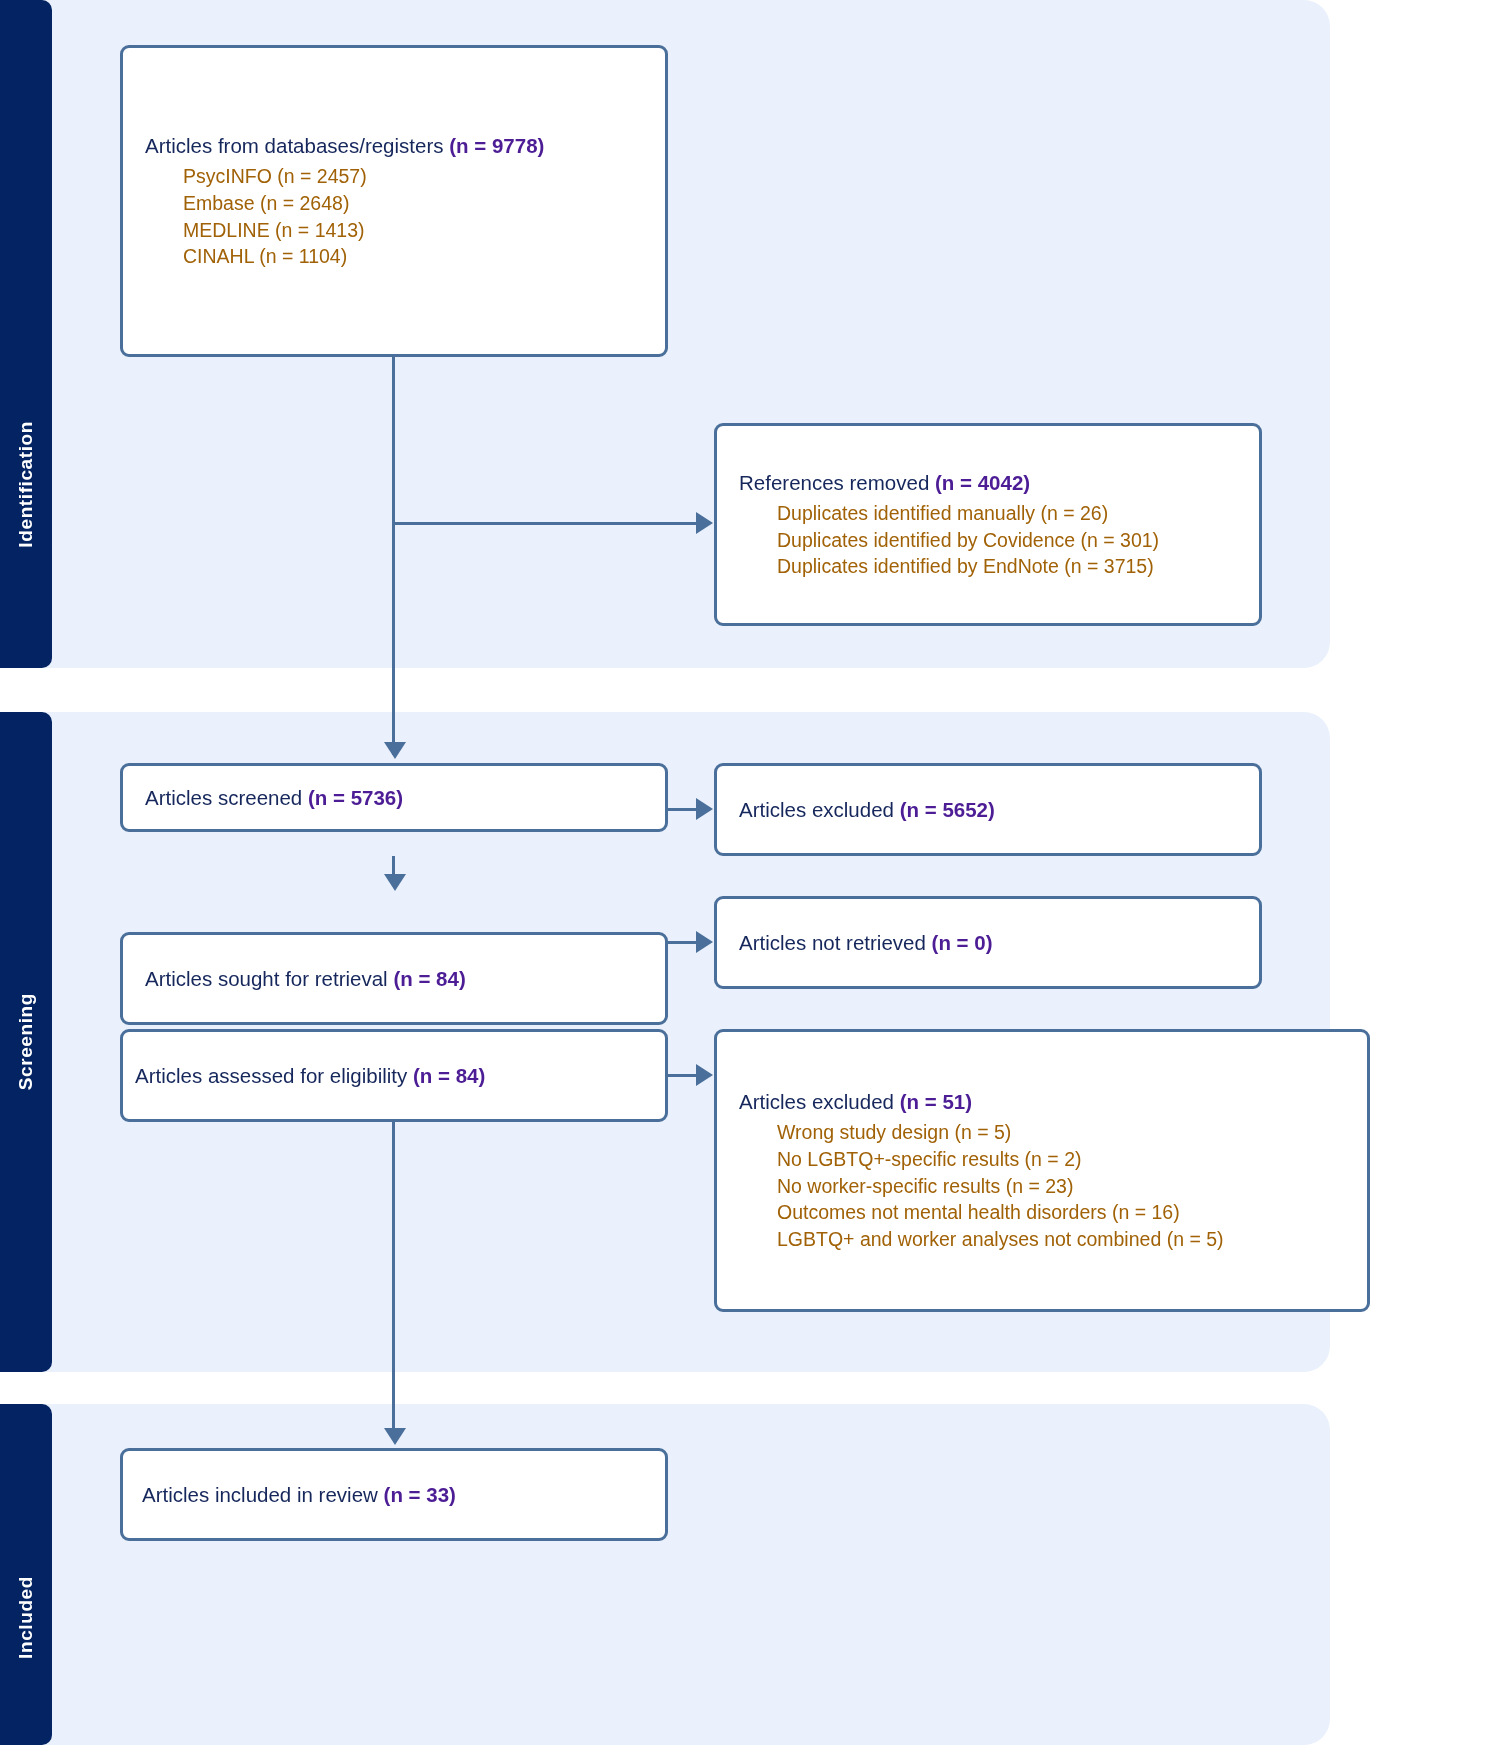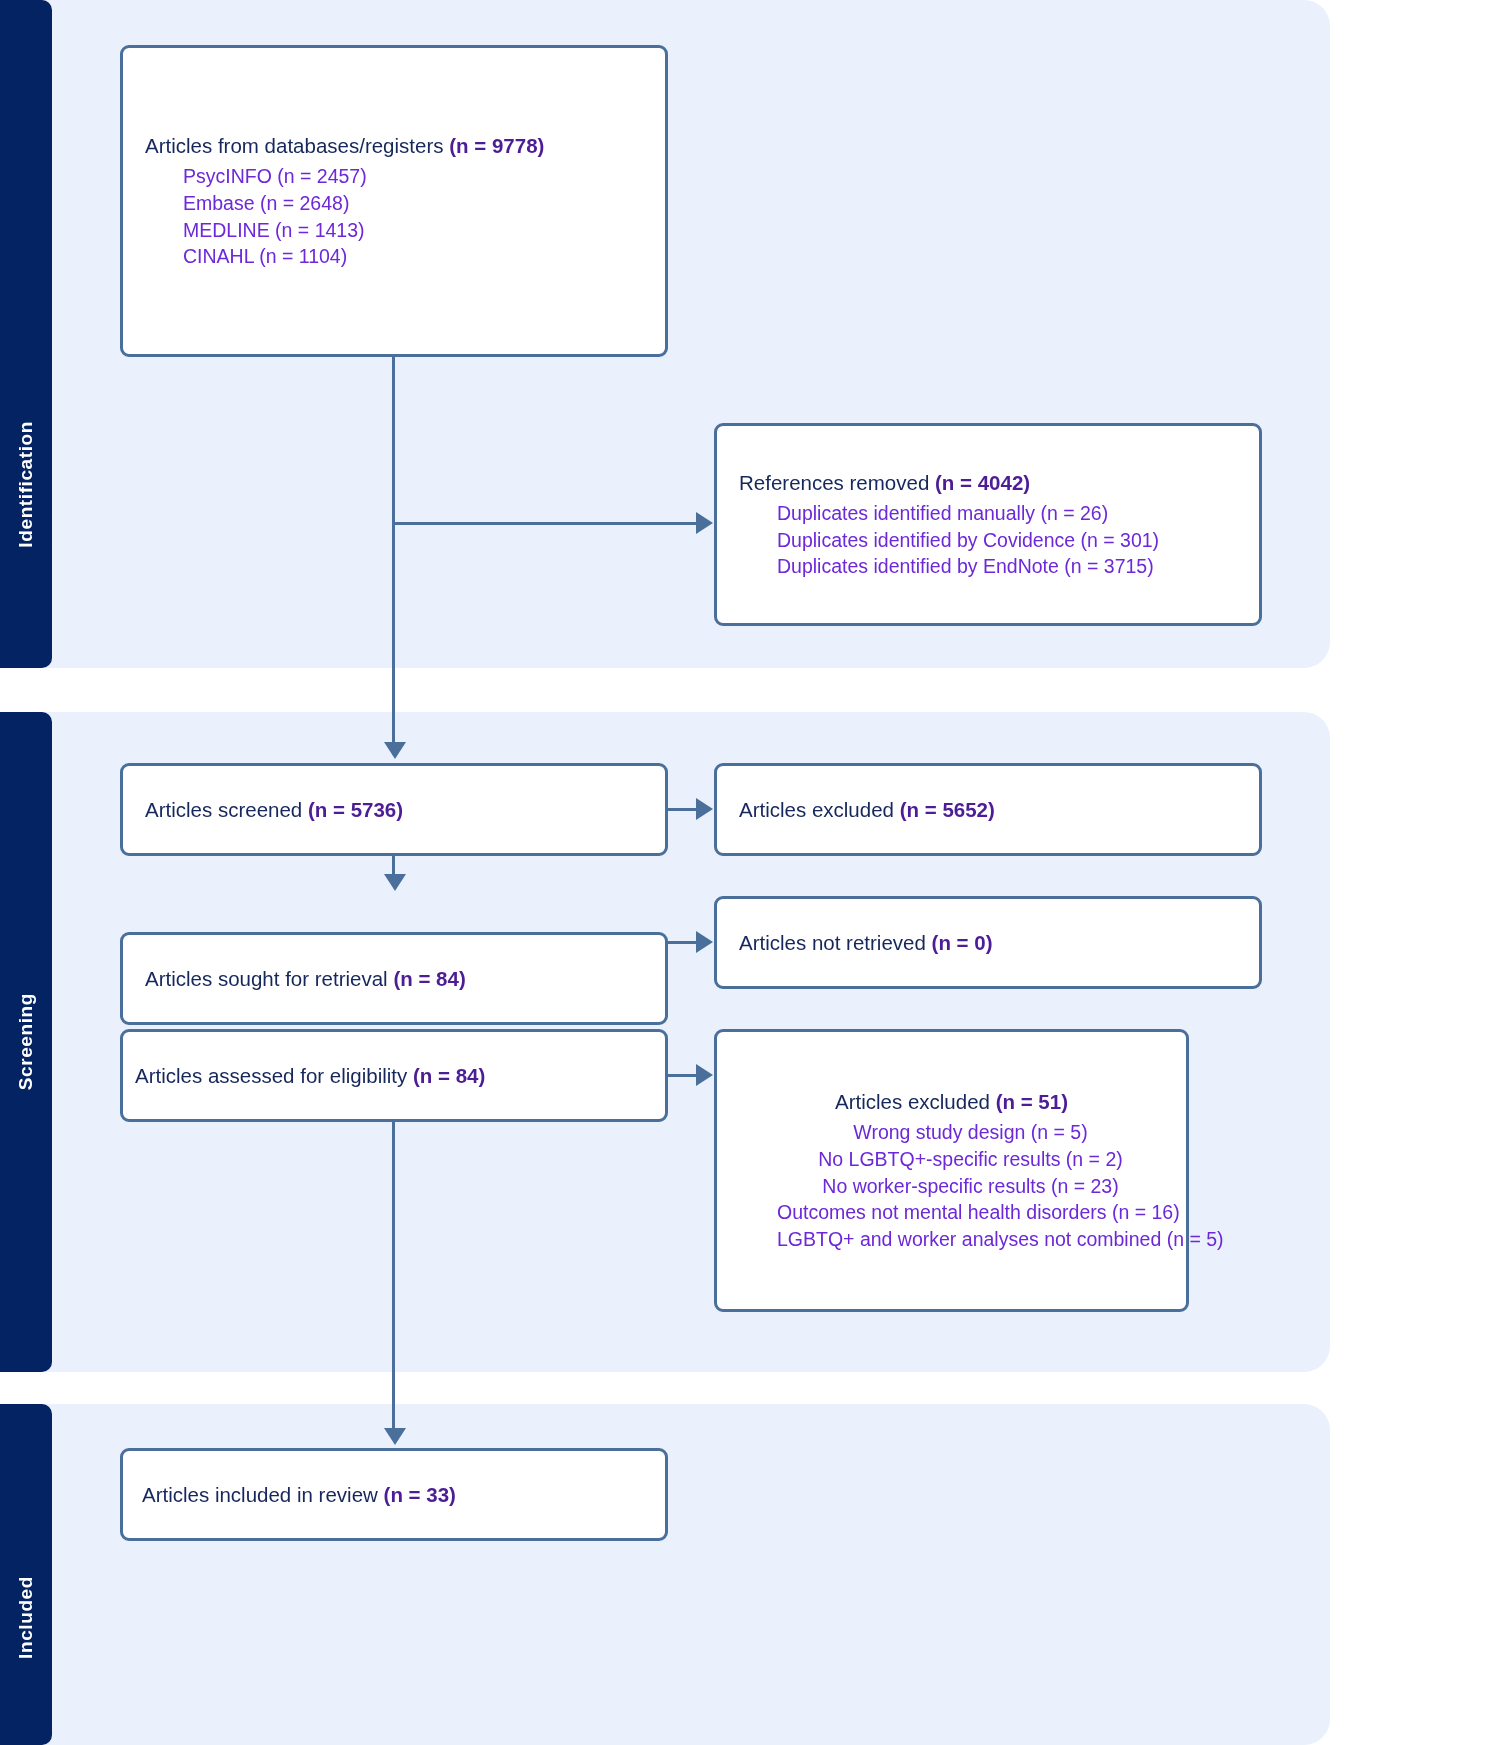"PsycINFO (n = 2457)" .sub-list li { color: #6d28d9 -> #a16207 }
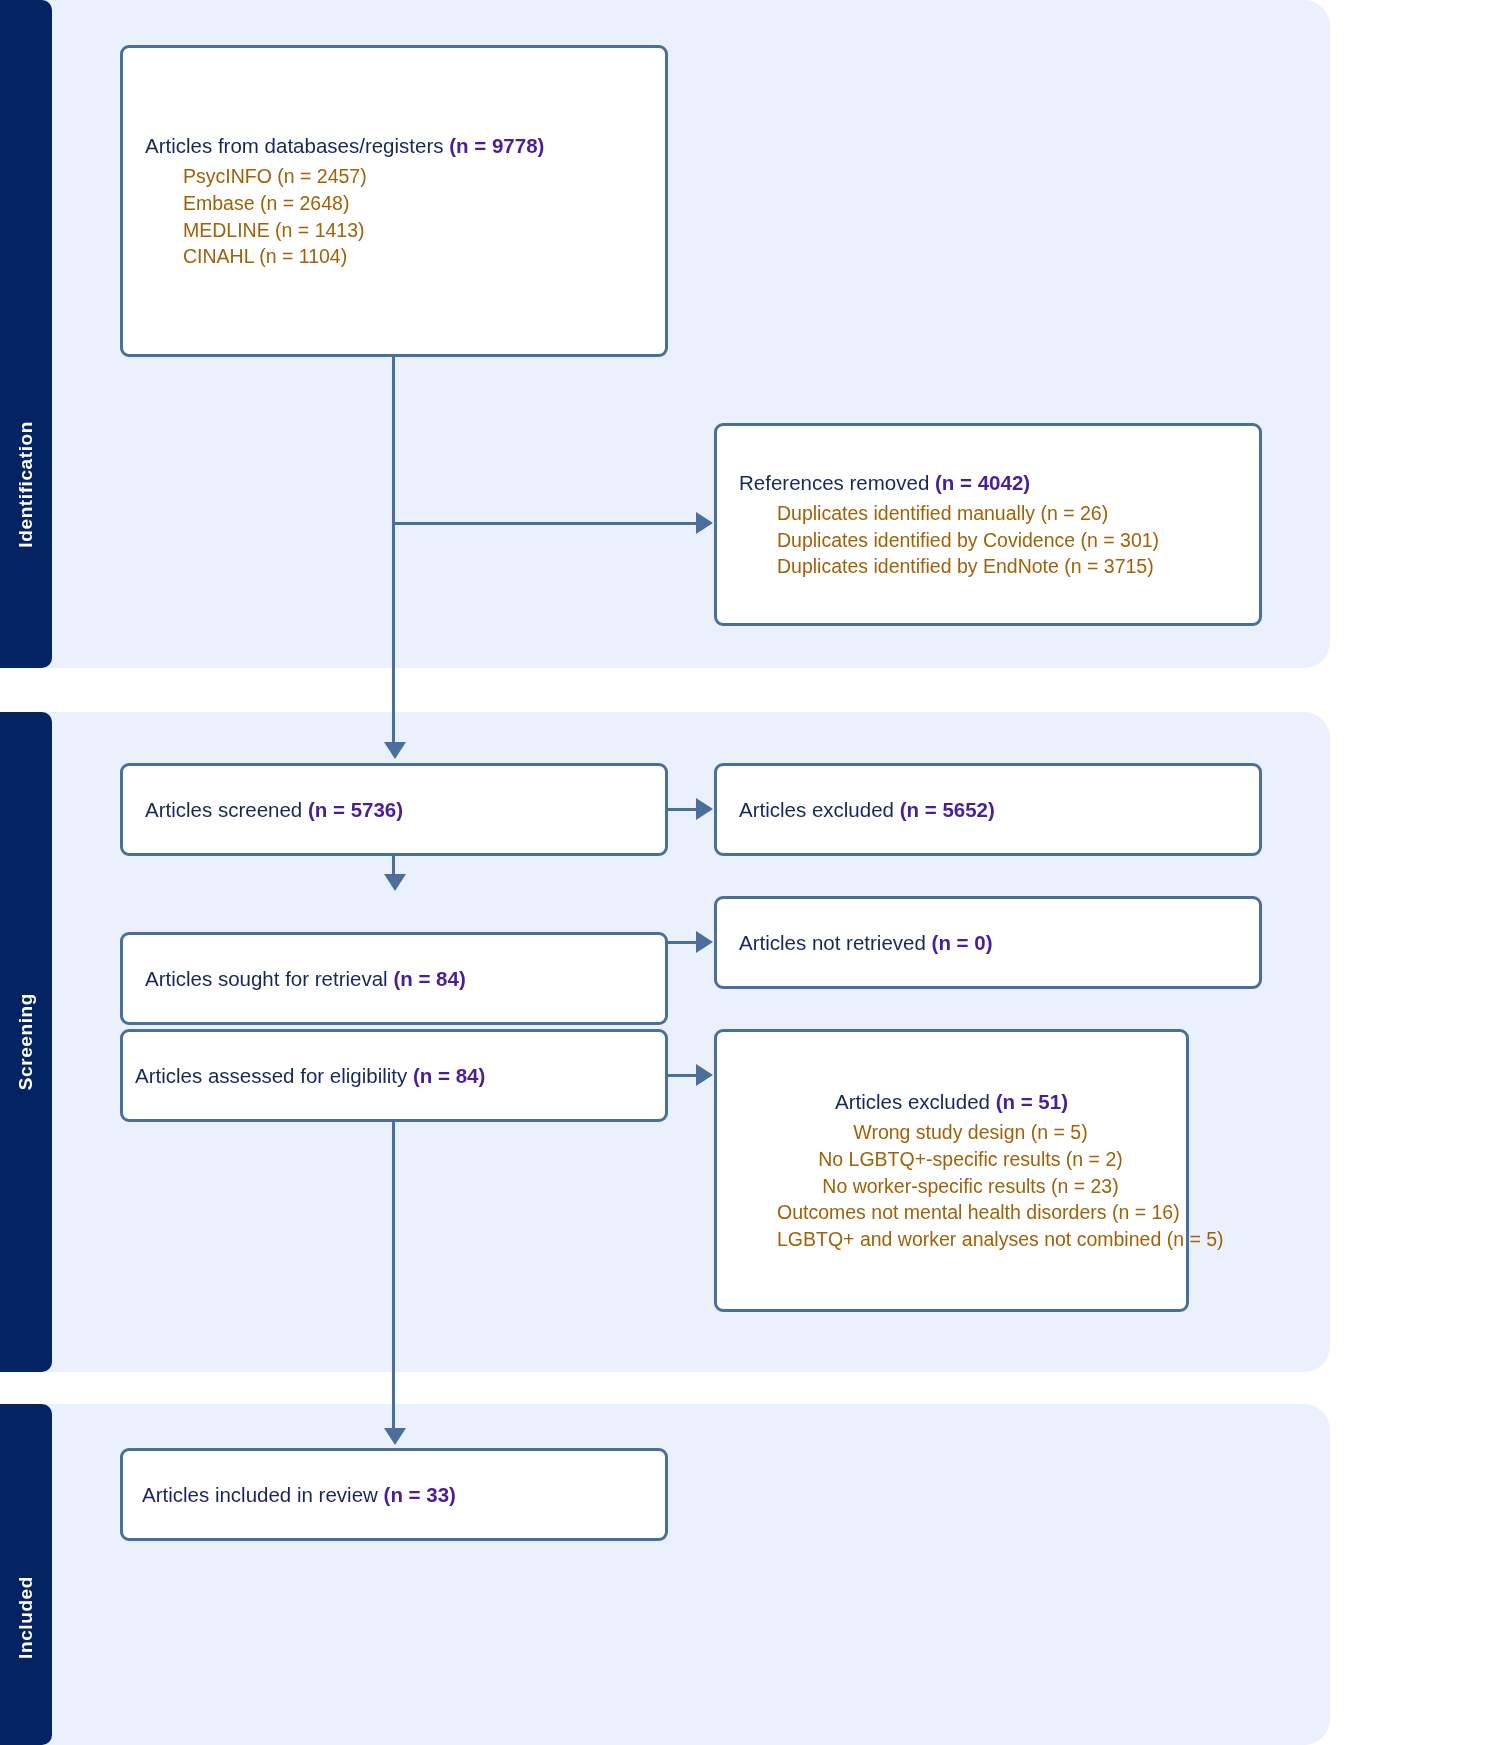"Articles screened (n = 5736)" #box-screened { height: 93px -> 69px }
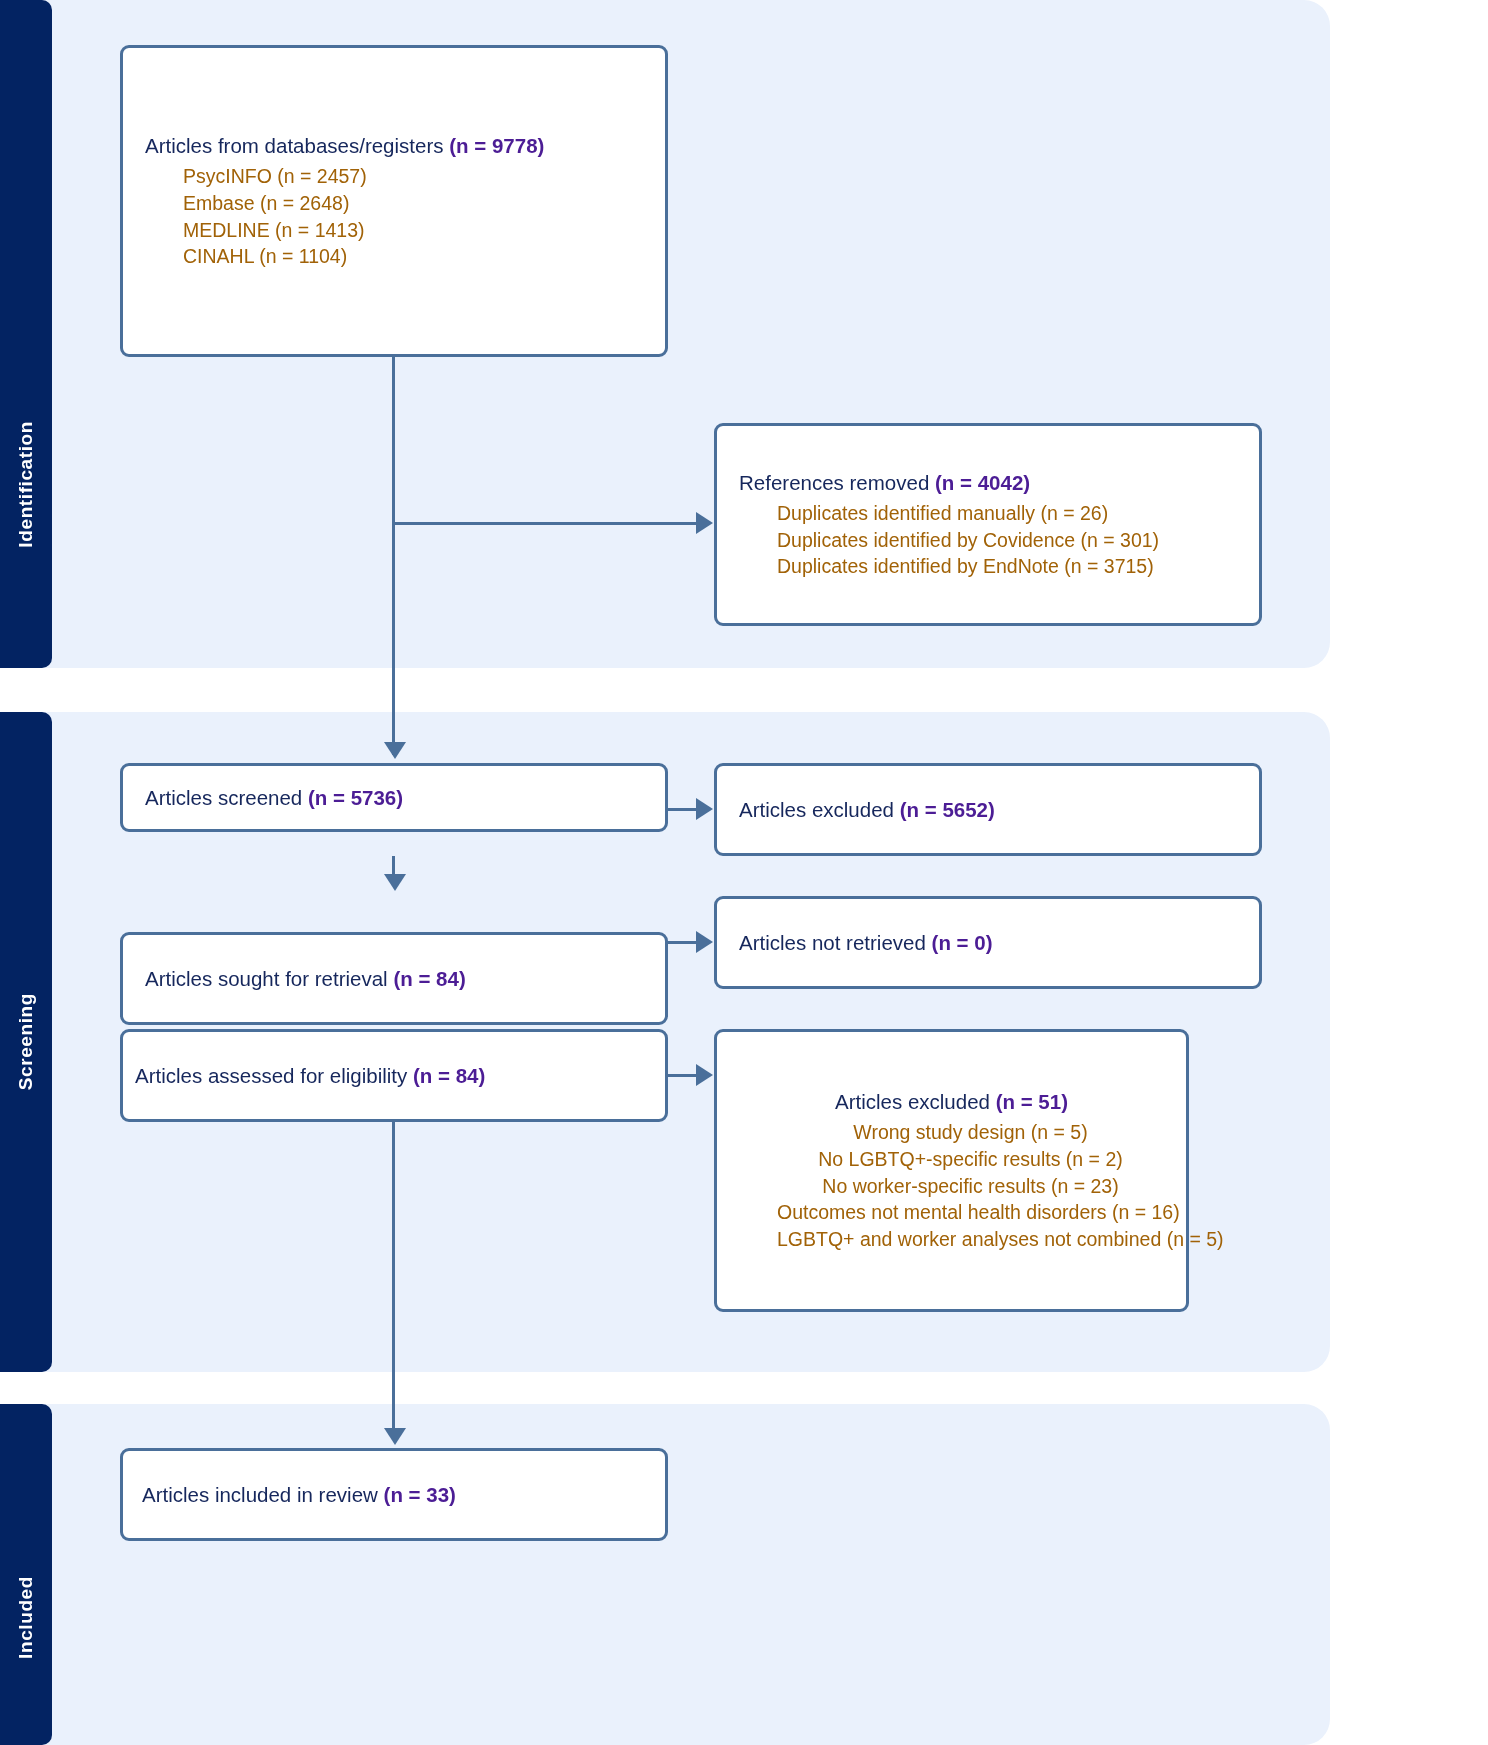"Articles excluded (n = 51)" #box-excluded2 { text-align: center -> none; width: 475px -> 656px }
